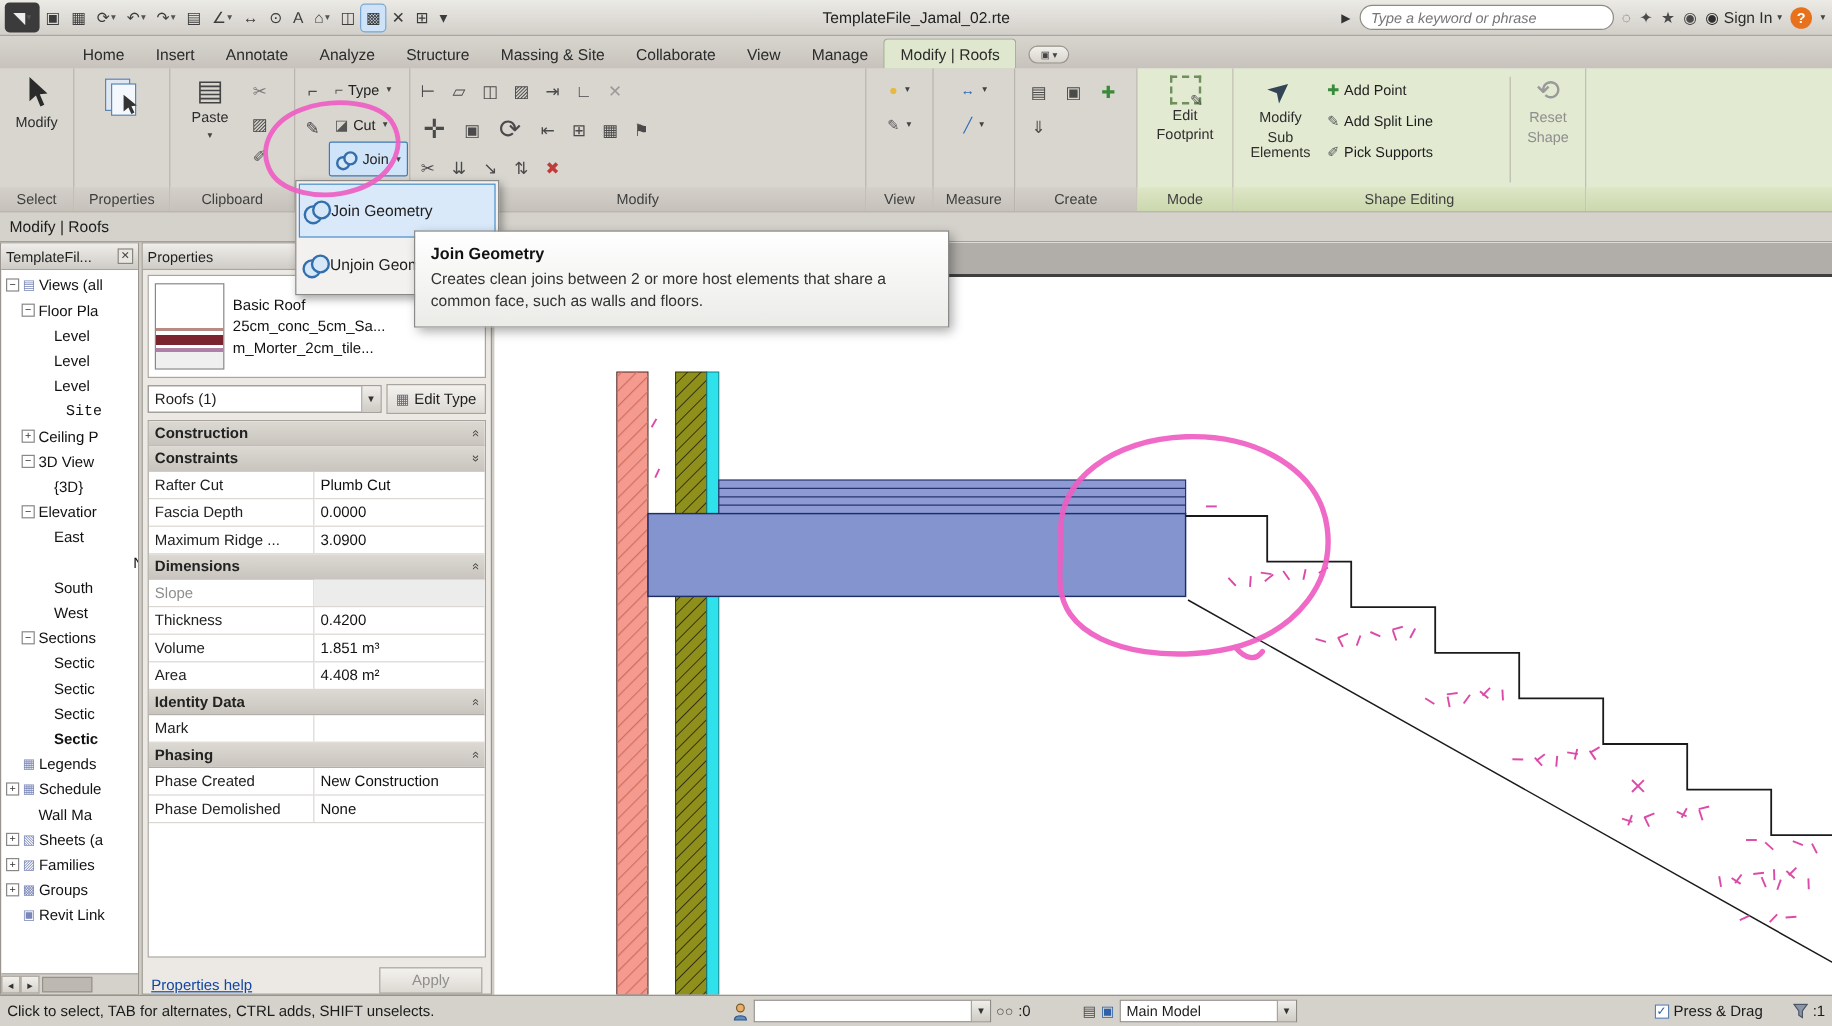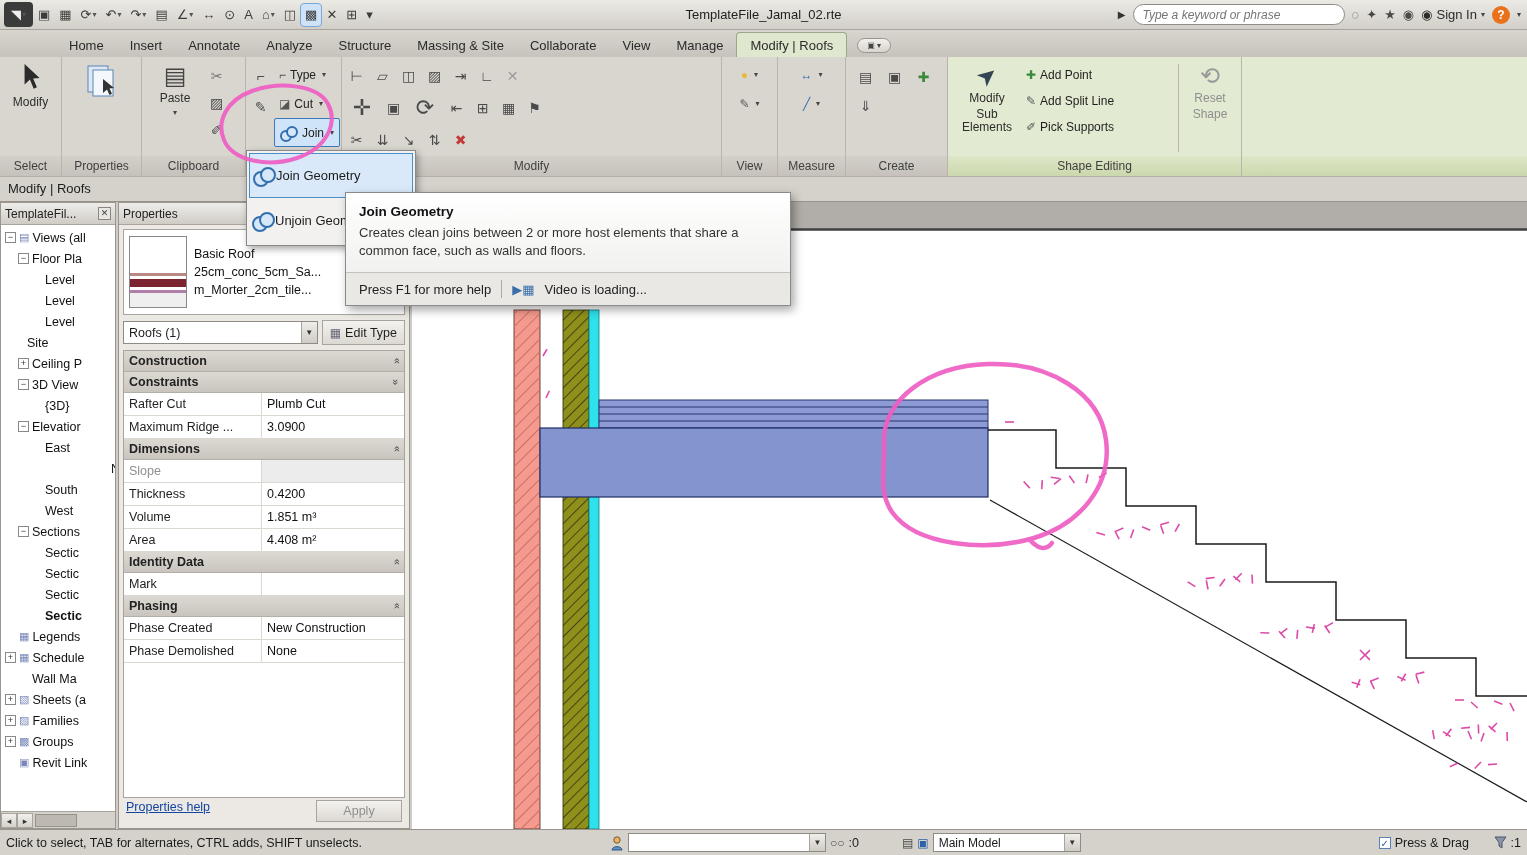"Edit" div.panel { html: none -> <div> <div> <div> <span></span> <span>Edit</span> <span>Footprint</span> </div> </div> <div>Mode</div> </div> }
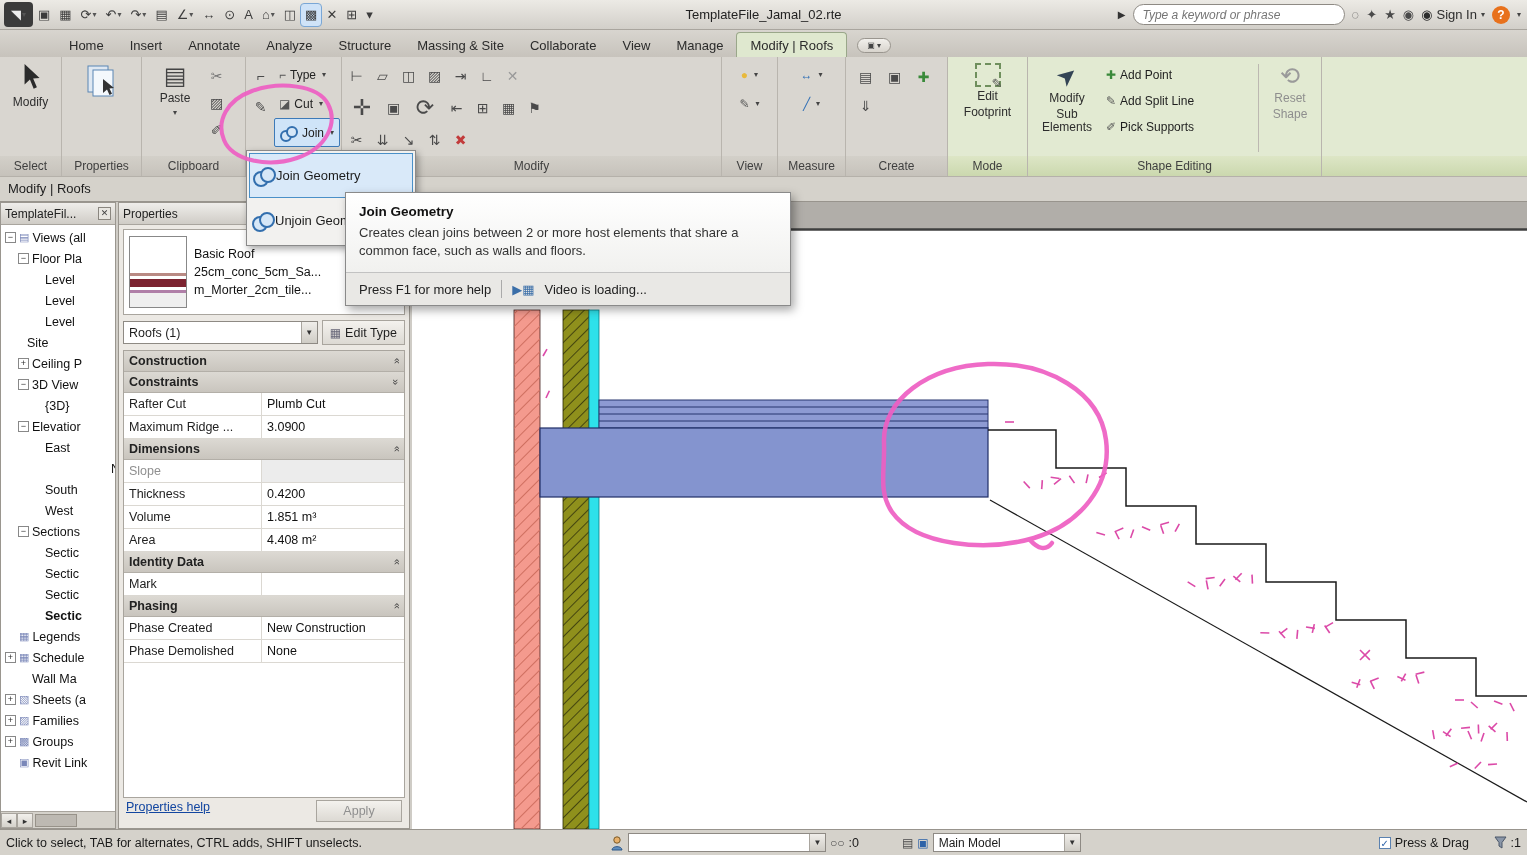"Press F1 for more help" div { html: <div> <span>Press F1 for more help</span> <span></span> <span>▶▦</span> <span>Video is loading...</span> </div> -> none }
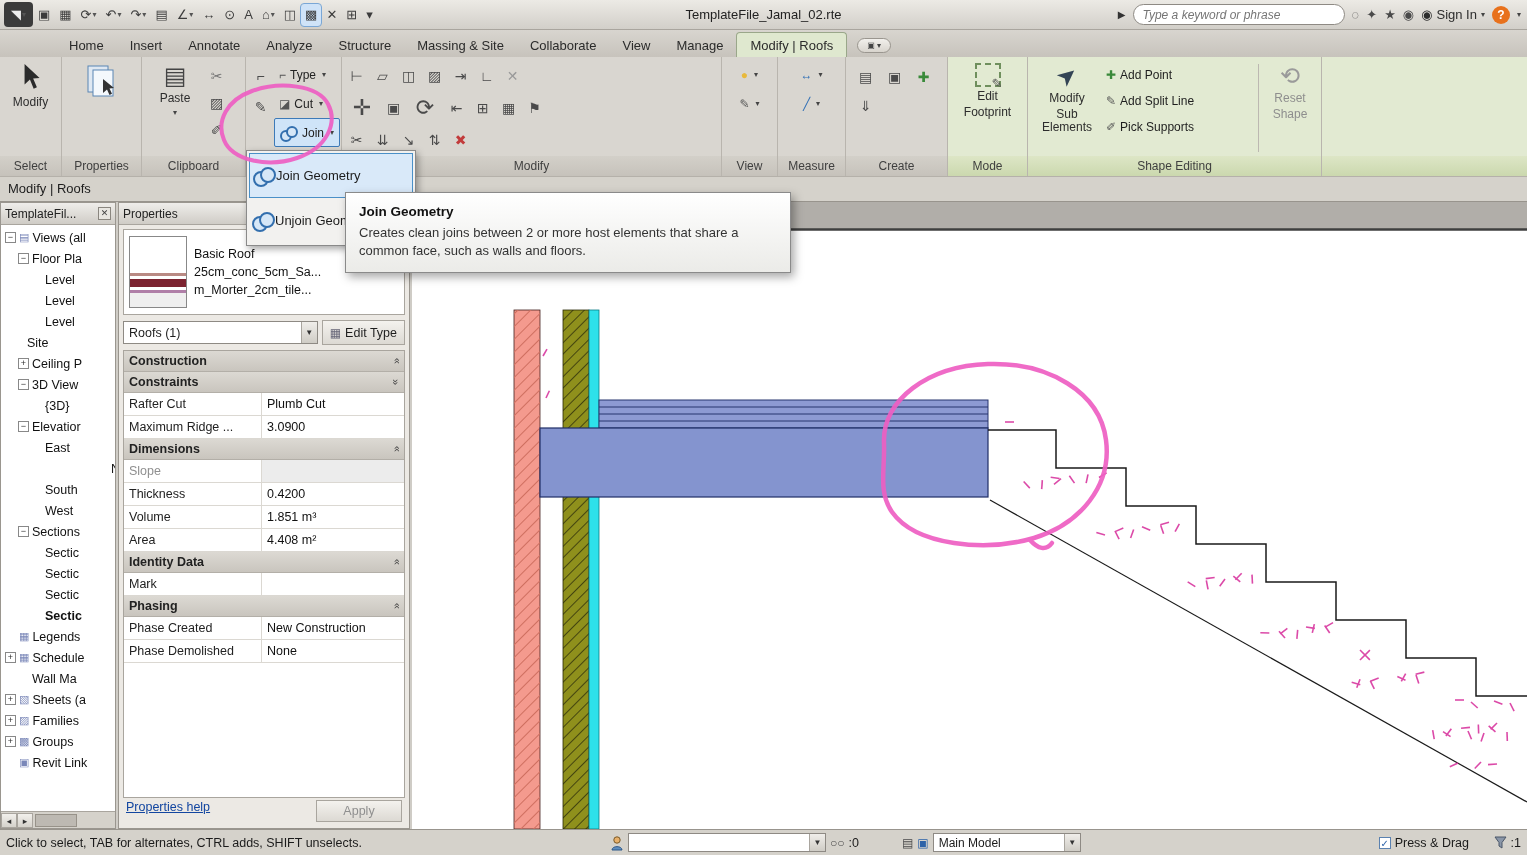"Site" div.trow { font-family: none -> Liberation Mono, monospace; padding-left: 12px -> 40px }
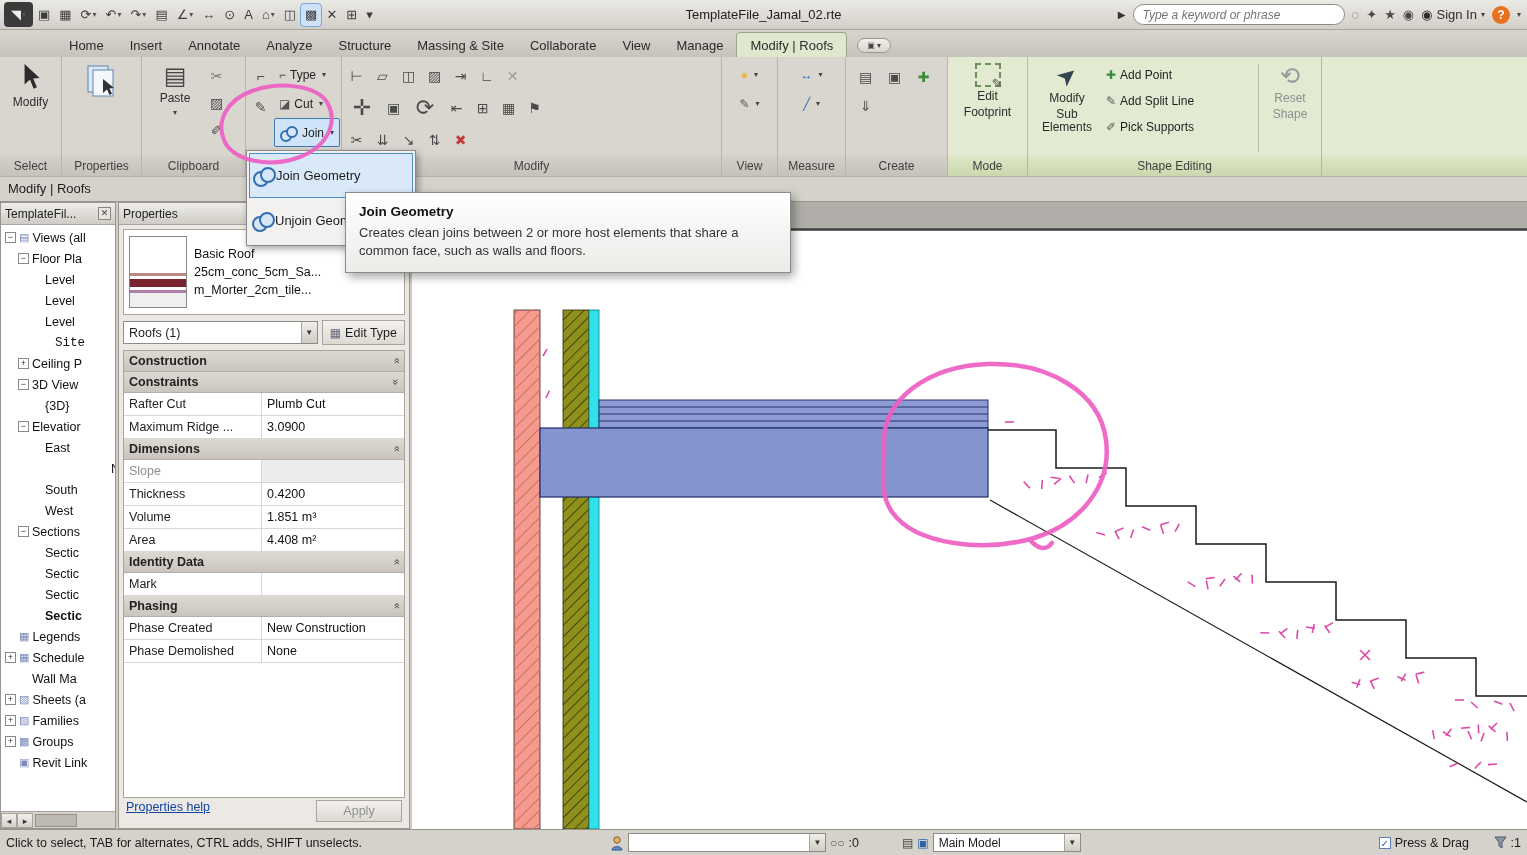"Fascia Depth" div.prow { html: none -> <div> <span>Fascia Depth</span> <span>0.0000</span> </div> }
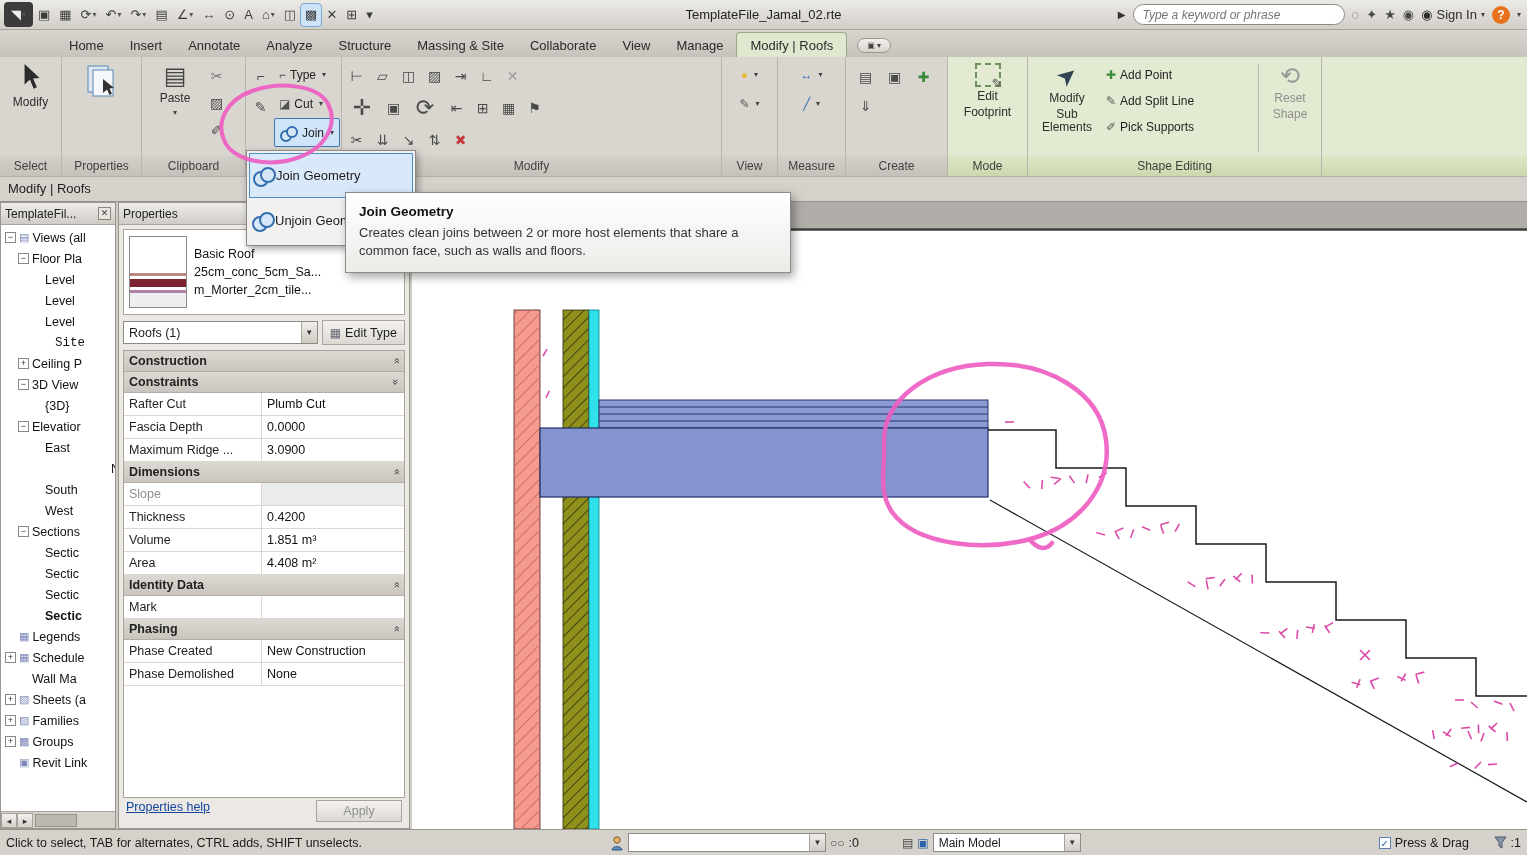"Properties help" #props-footer { align-items: flex-start -> flex-end }
